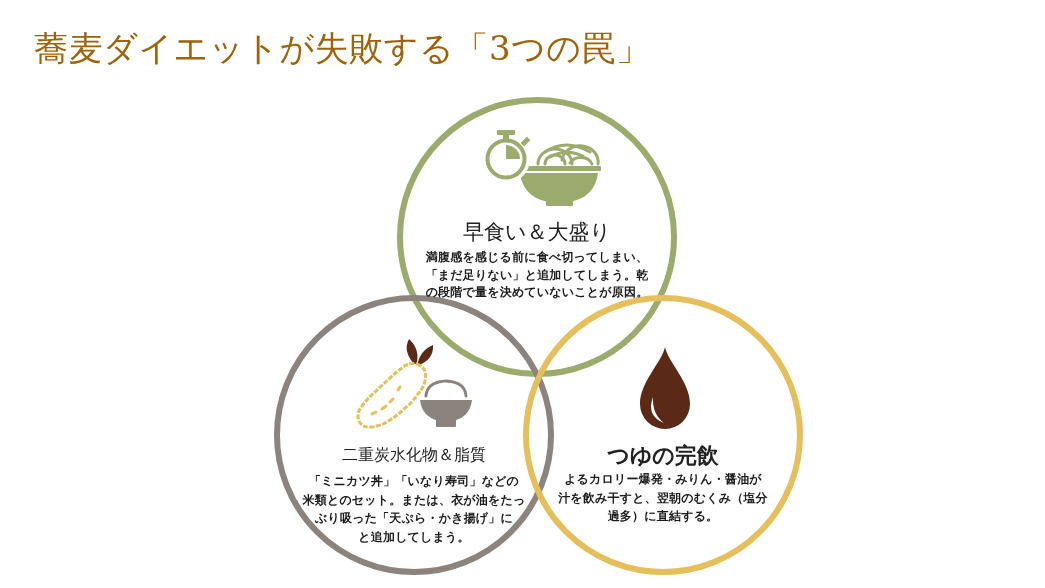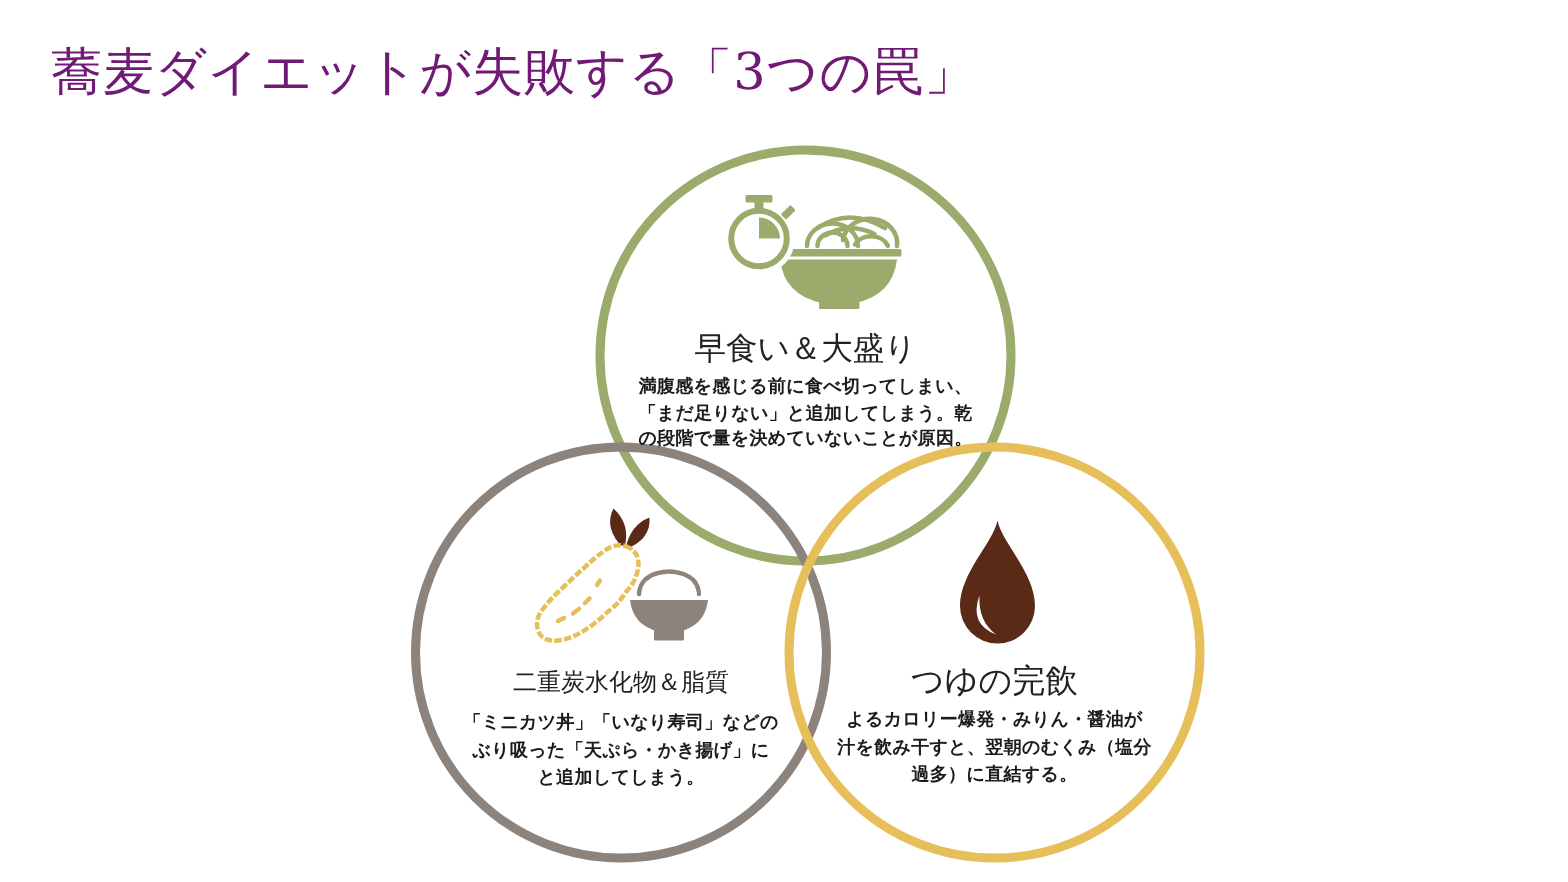"蕎麦ダイエットが失敗する「3つの罠」" .page-title { color: #701a75 -> #a16207 }
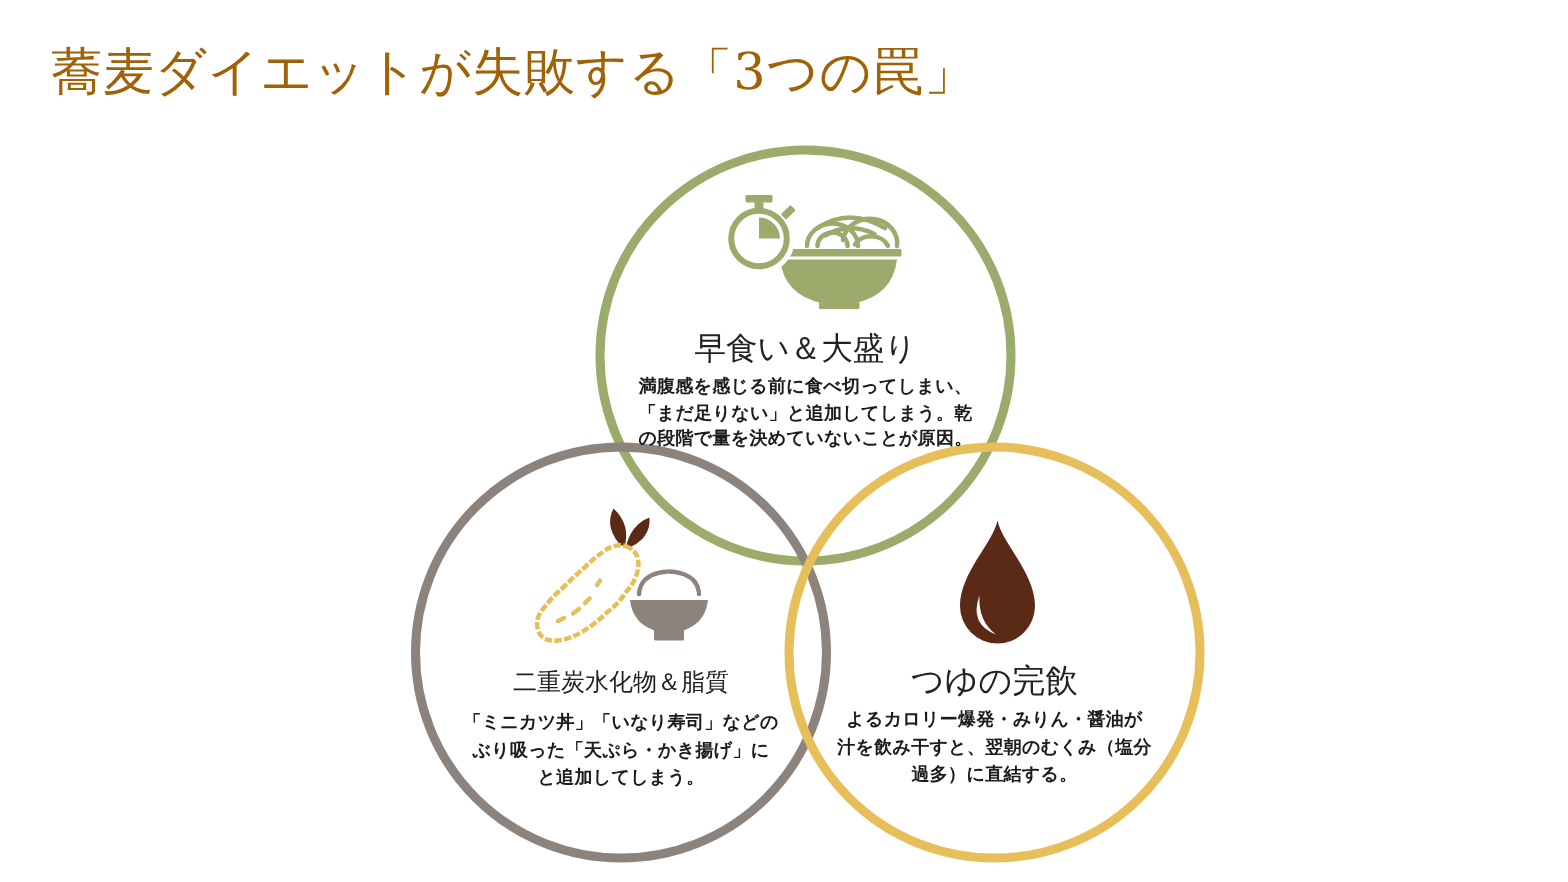"つゆの完飲" #text-yellow .circle-heading { font-weight: none -> bold }
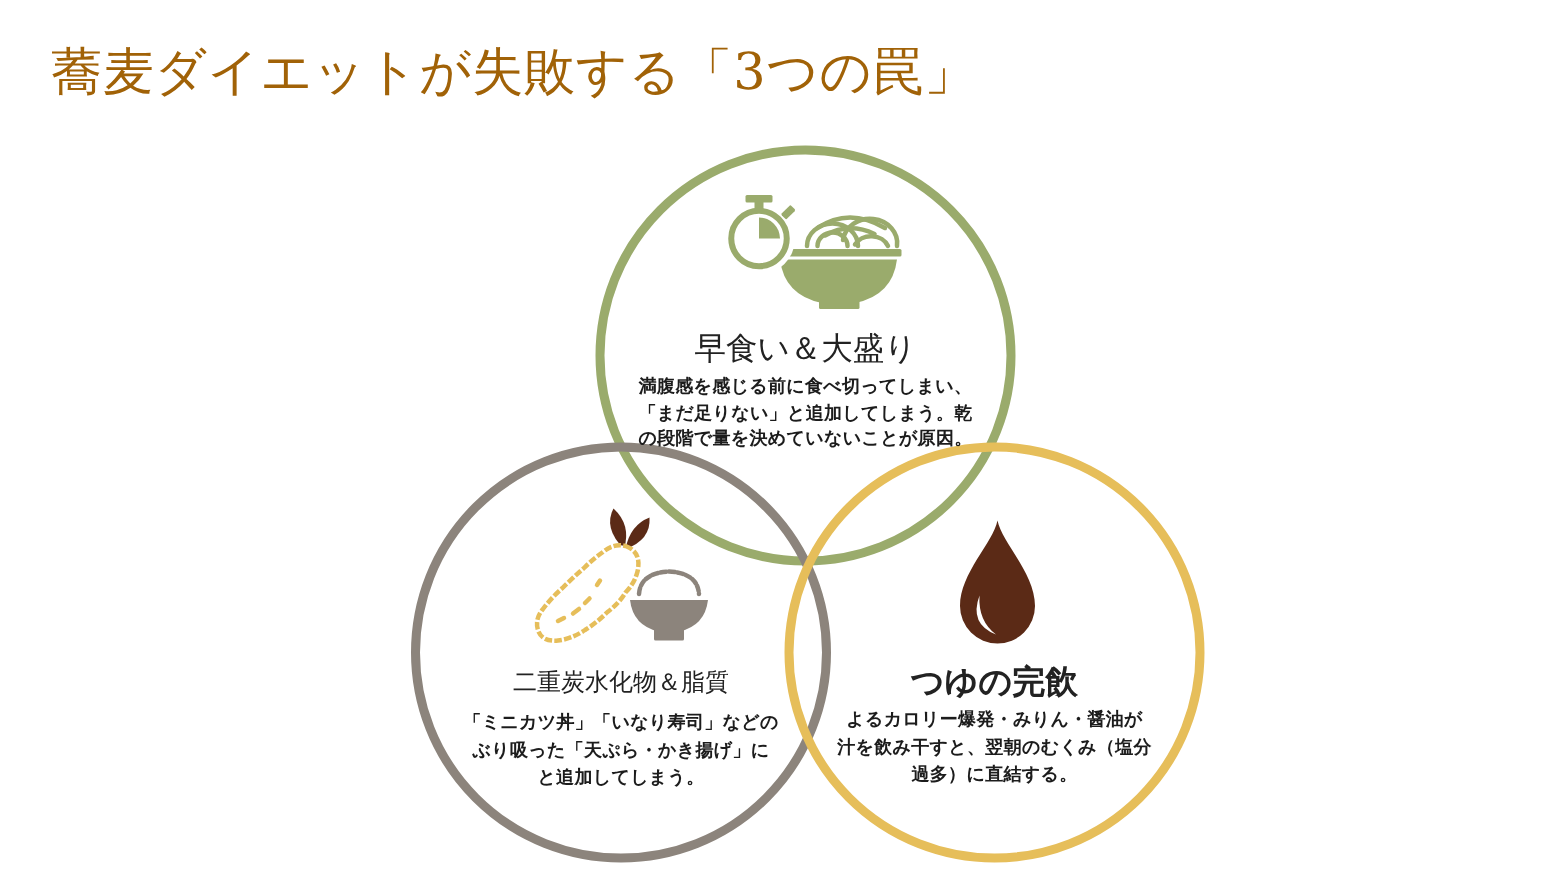"米類とのセット。または、衣が油をたっ" span.line { html: none -> <span>米類とのセット。または、衣が油をたっ</span> }
